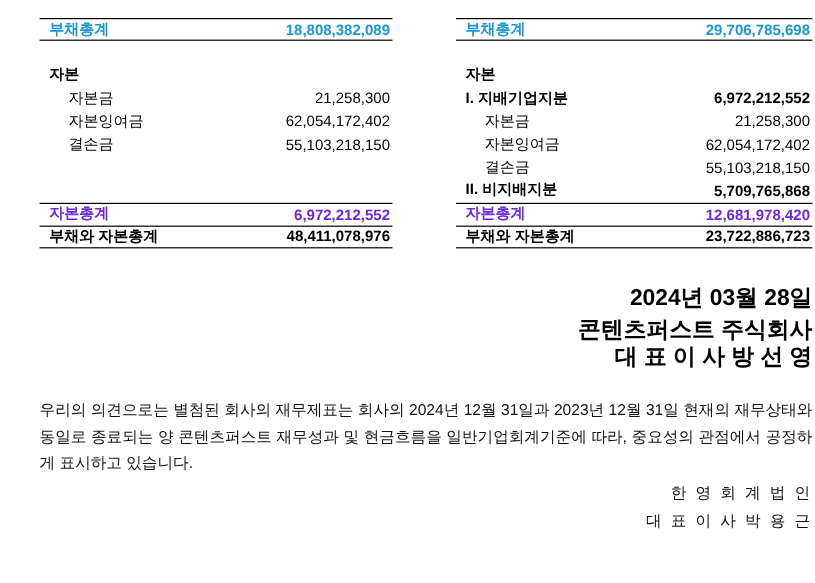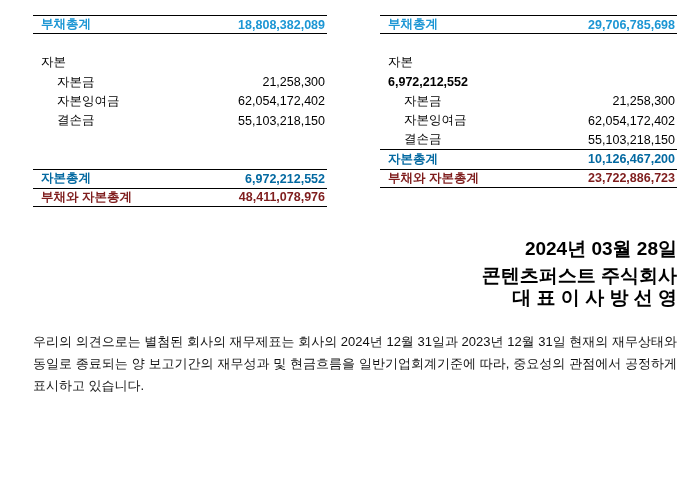"자본" .r-header { font-weight: normal -> bold }
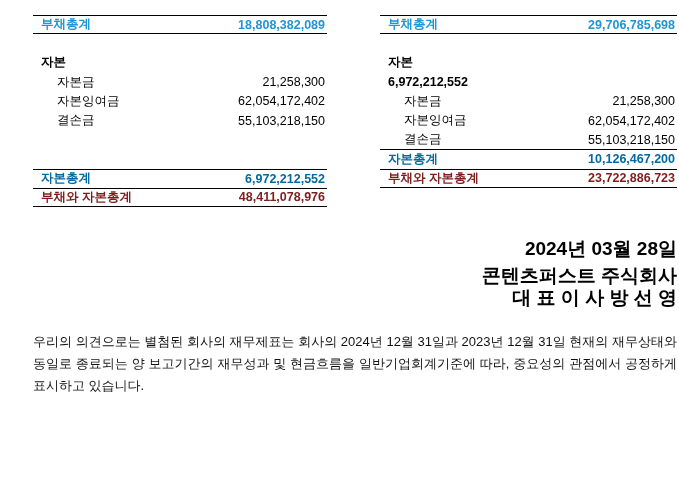"I. 지배기업지분" span.lbl { html: none -> <span>I. 지배기업지분</span> }
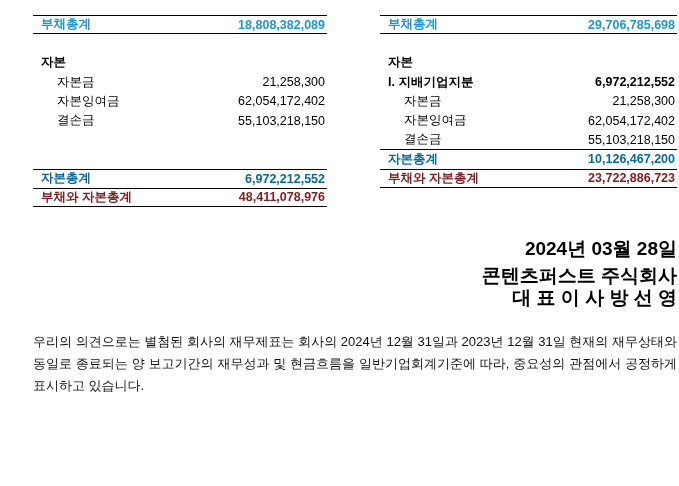"II. 비지배지분" div.row { html: none -> <div> <span>II. 비지배지분</span> <span>5,709,765,868</span> </div> }
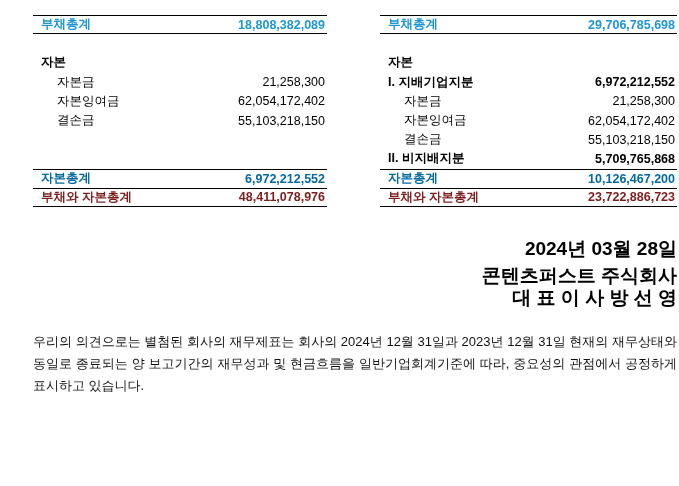"자본총계" .r-subtotal { color: #0369a1 -> #6d28d9 }
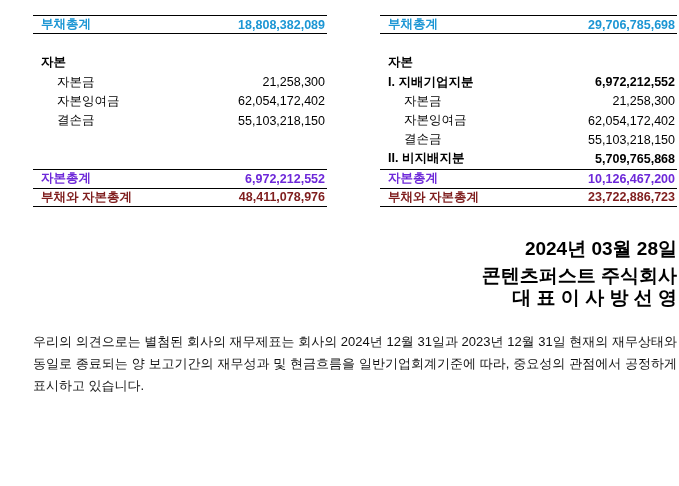"10,126,467,200" span.val { text: 10,126,467,200 -> 12,681,978,420 }
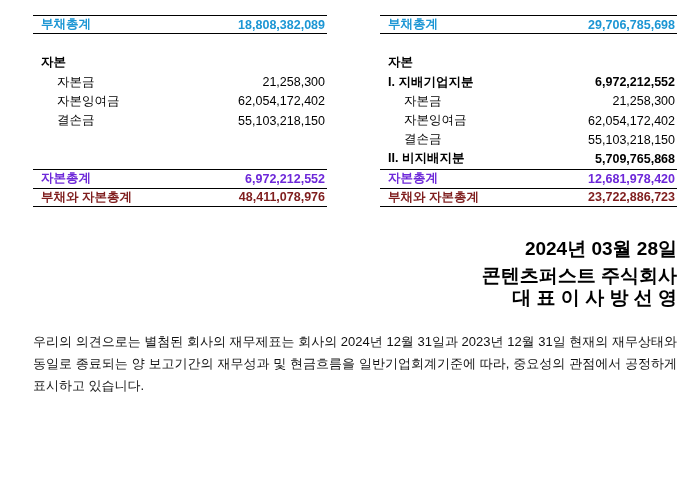"부채와 자본총계" .r-grand { color: #7f1d1d -> #000000 }
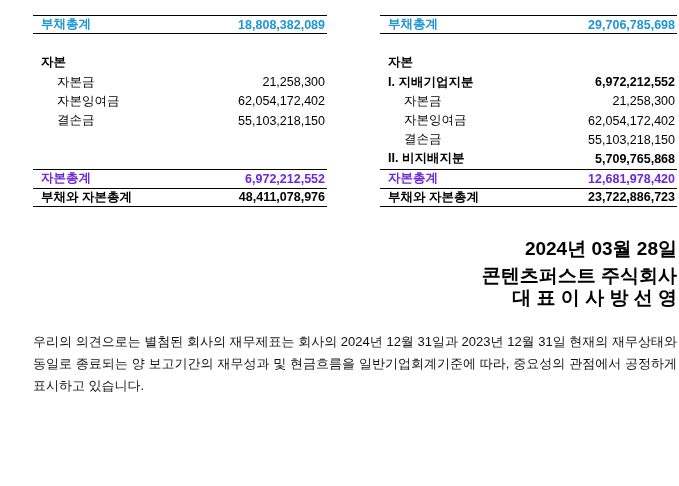"우리의 의견으로는 별첨된 회사의 재무제표는" div.opinion { text: 보고기간의 -> 콘텐츠퍼스트 }
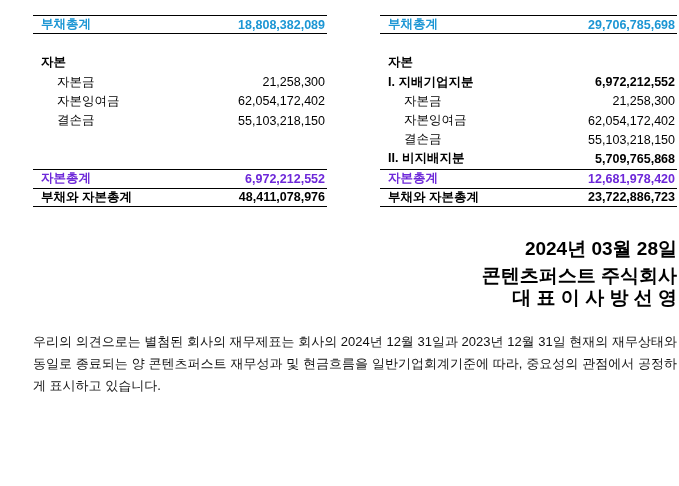"한 영 회 계 법" div.auditor-block { html: none -> <div> <div>한 영 회 계 법 인</div> <div>대 표 이 사 박 용 근</div> </div> }
